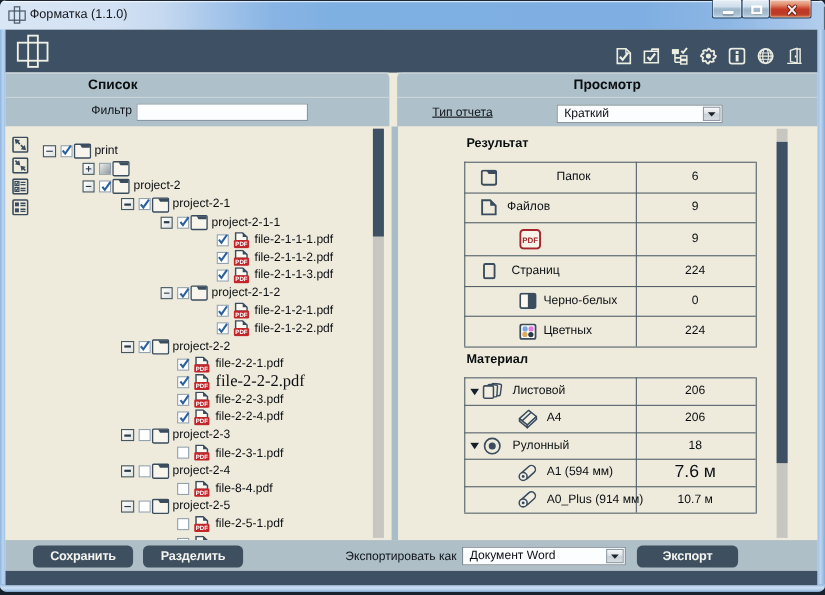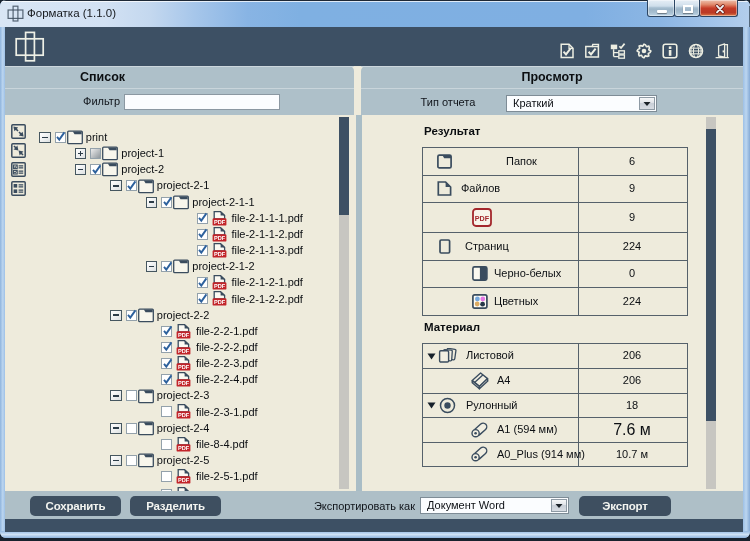"Тип отчета" div { text-align: center -> left; text-decoration: none -> underline }
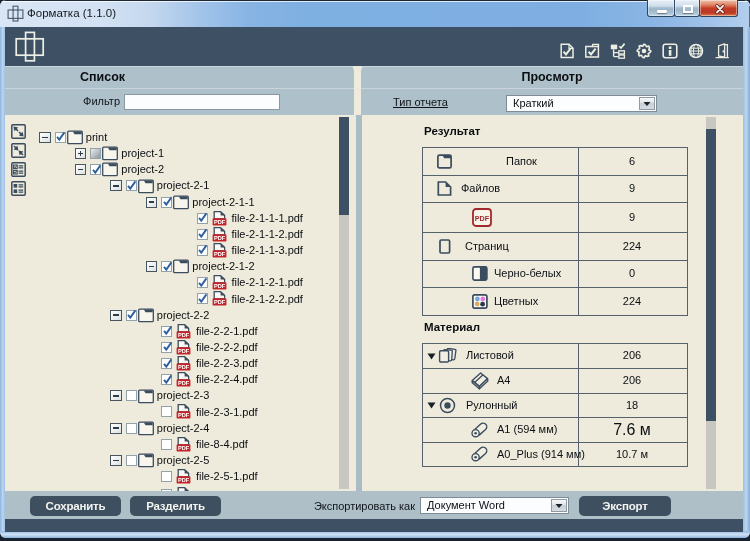"project-1" div { html: <div>project-1</div> -> none }
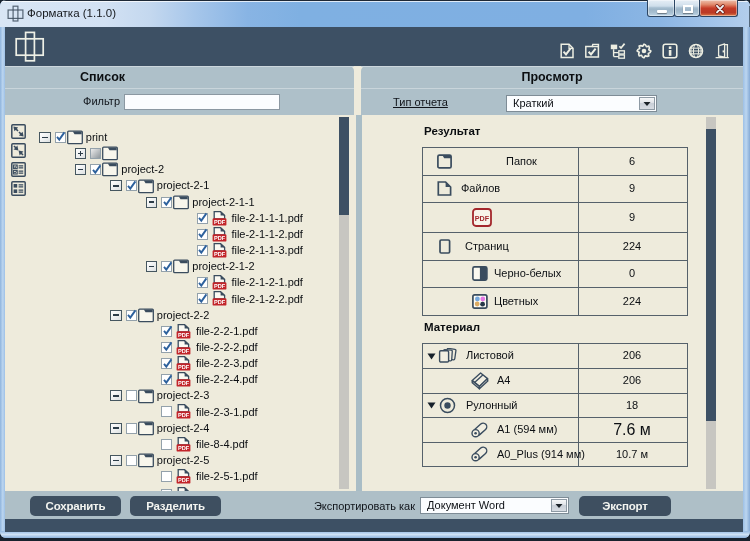"file-2-2-2.pdf" div { font-family: none -> Liberation Serif, serif; font-size: 11px -> 15px }
